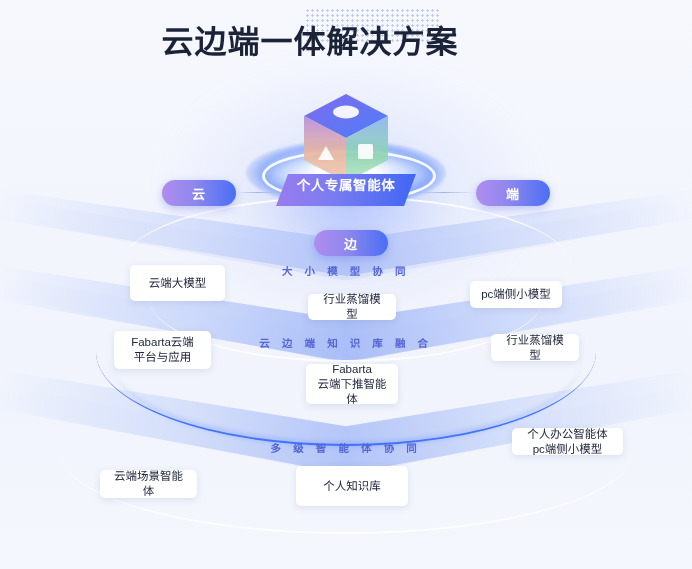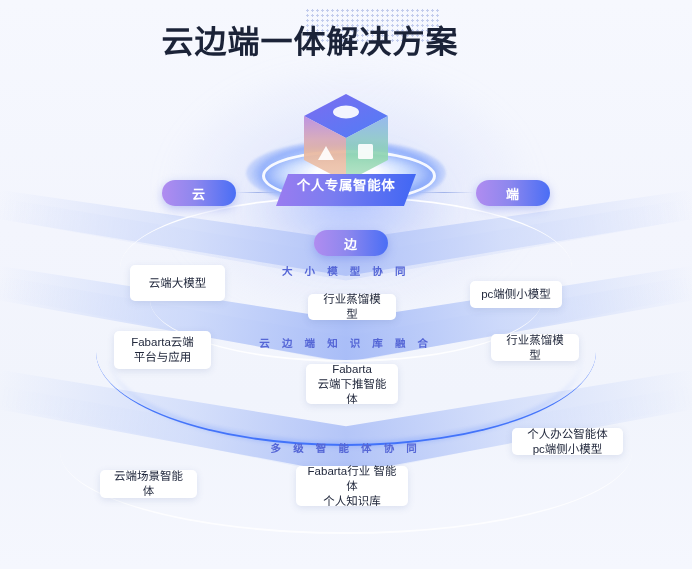"Fabarta行业 智能体" span { html: <span>Fabarta行业 智能体</span> -> none }
